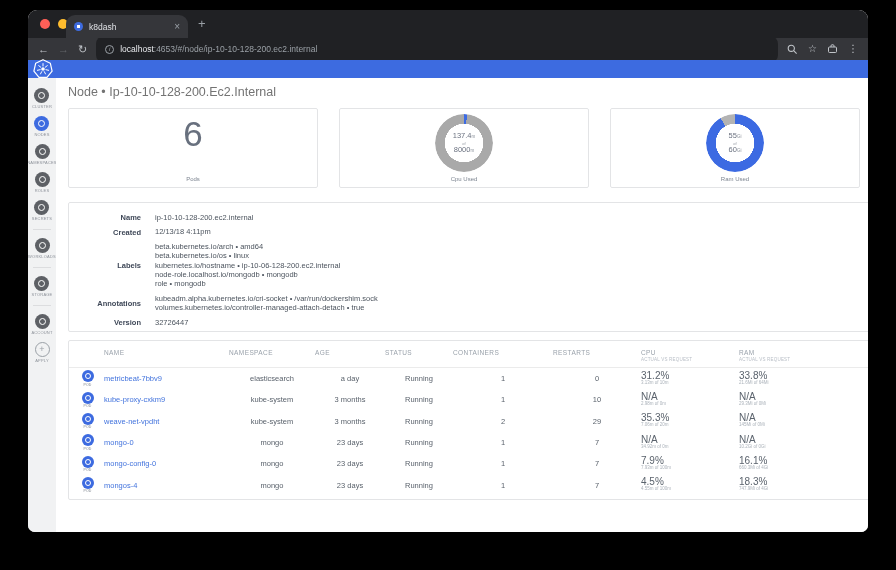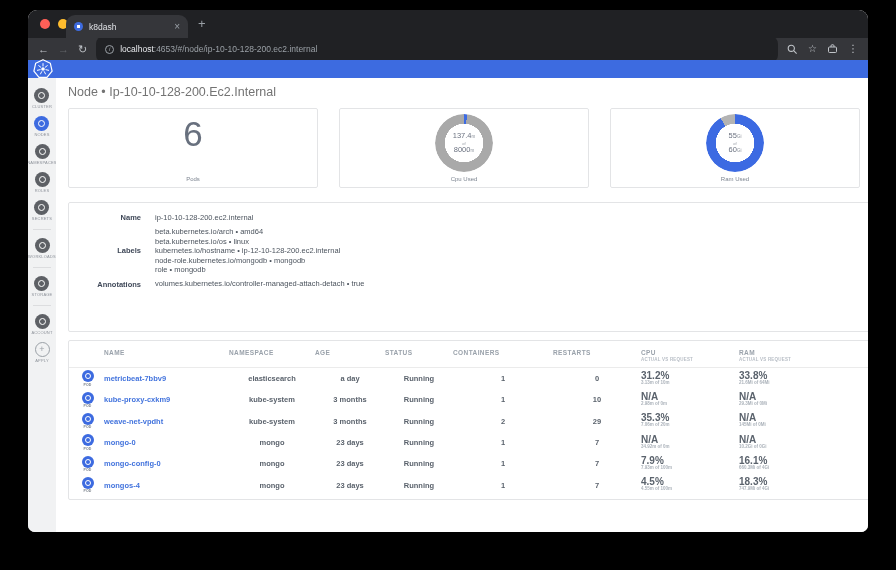"Created" div.drow { html: none -> <div> <div>Created</div> <div> <div>12/13/18 4:11pm</div> </div> </div> }
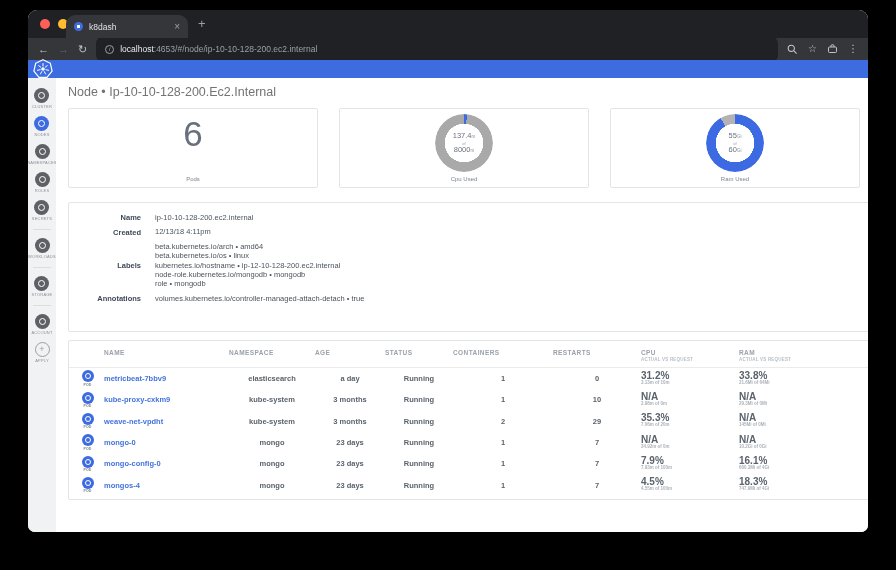"kubernetes.io/hostname •" div { text: ip-12-10-128-200.ec2.internal -> ip-10-06-128-200.ec2.internal }
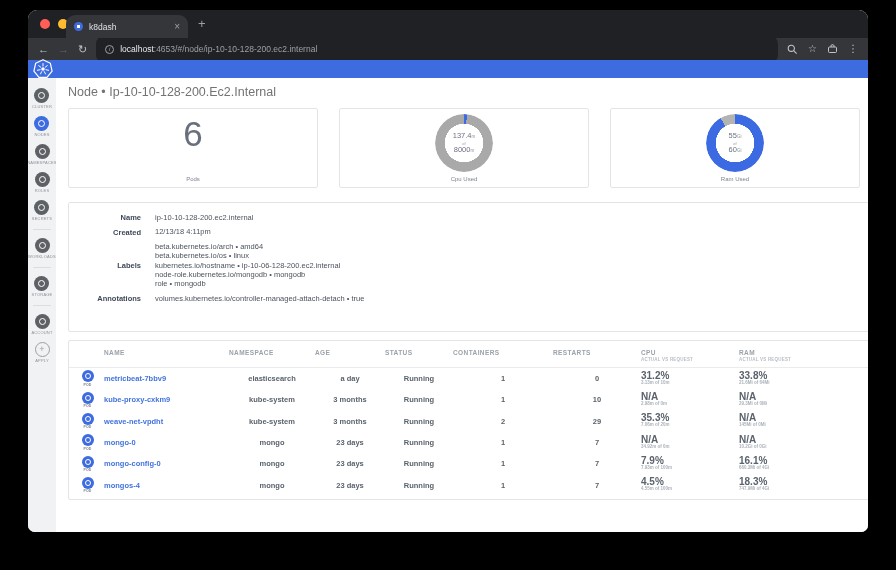"node-role.kubernetes.io/mongodb •" div { text: node-role.kubernetes.io/mongodb -> node-role.localhost.io/mongodb }
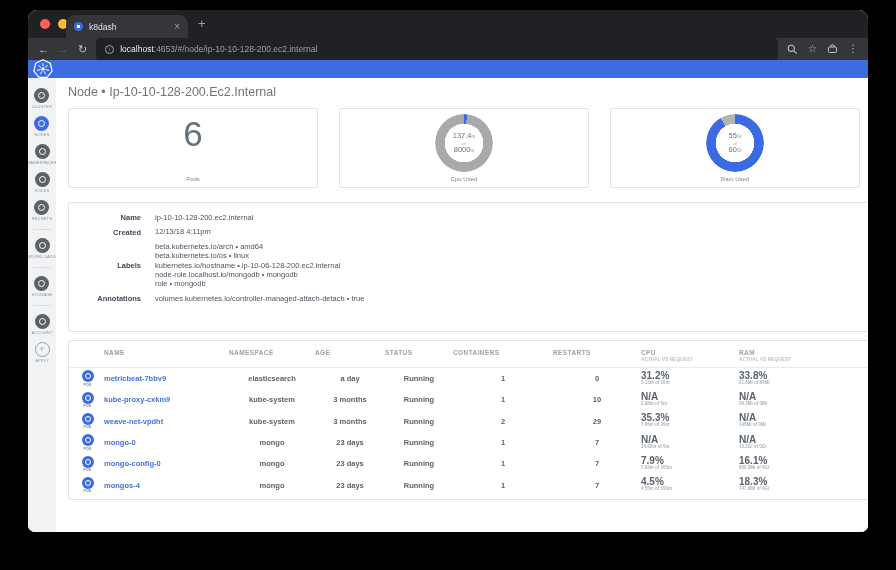"kubeadm.alpha.kubernetes.io/cri-socket •" div { html: none -> <div>kubeadm.alpha.kubernetes.io/cri-socket • /var/run/dockershim.sock</div> }
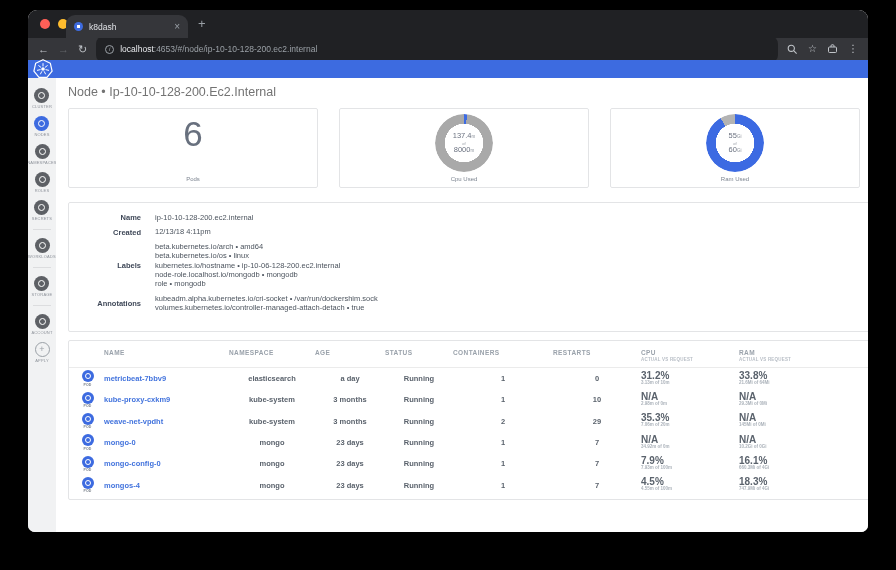"Version" div.drow { html: none -> <div> <div>Version</div> <div> <div>32726447</div> </div> </div> }
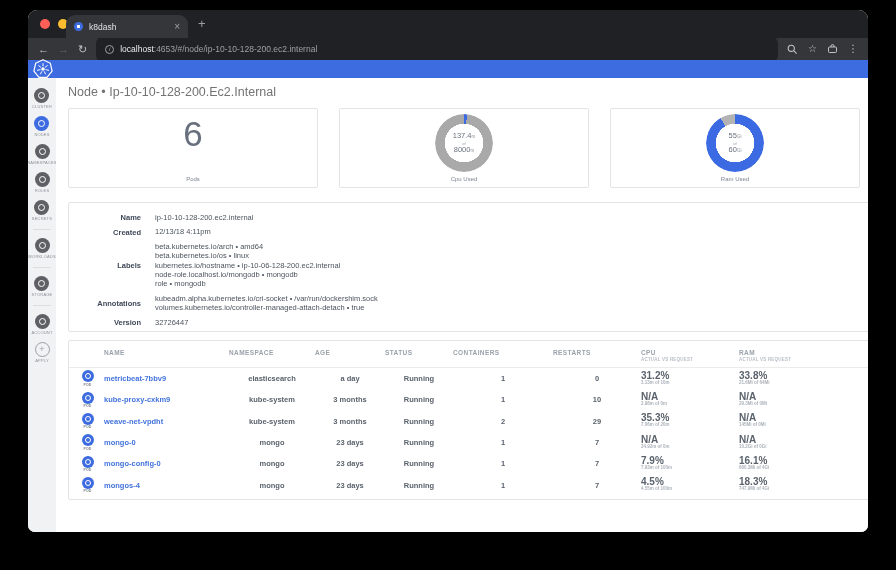"metricbeat-7bbv9" .tgrid { font-weight: bold -> none }
